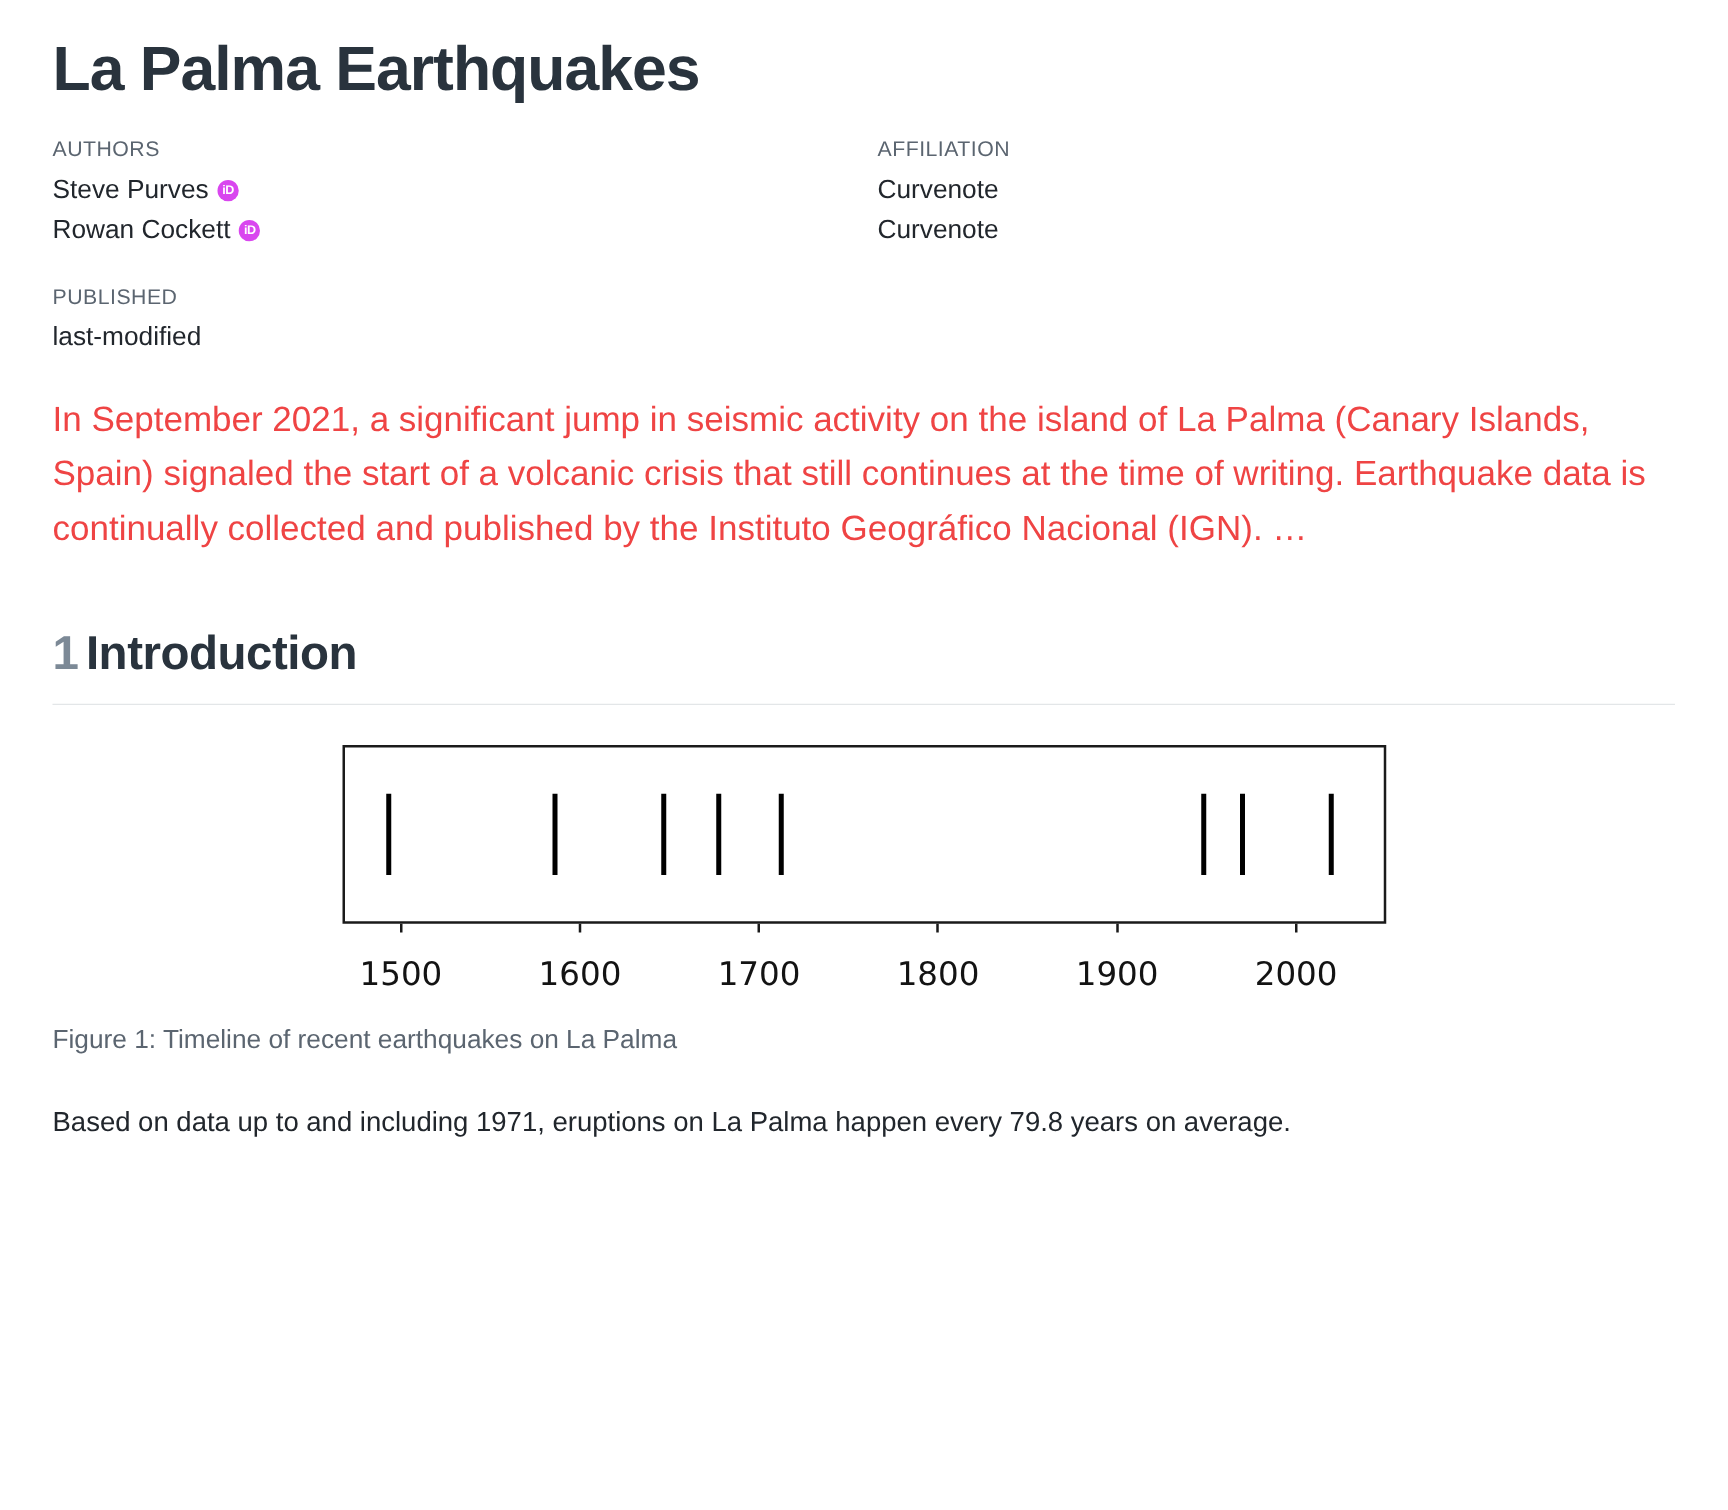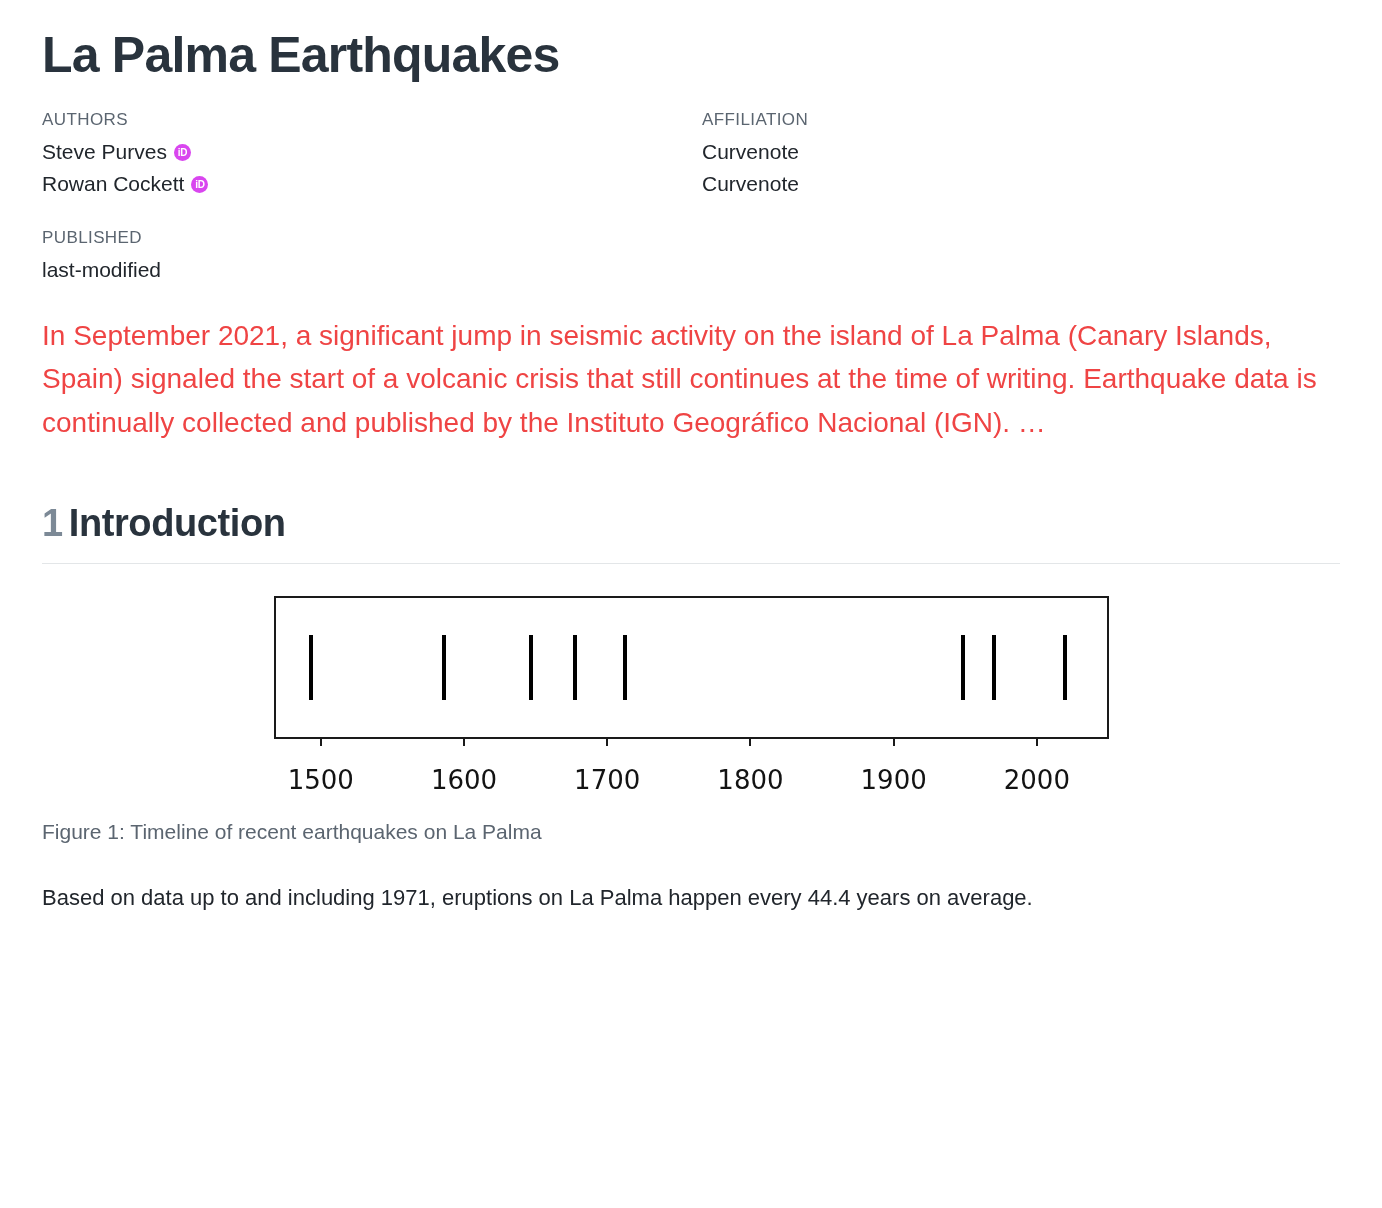"Based on data up to" p.body-text { text: 44.4 -> 79.8 }
